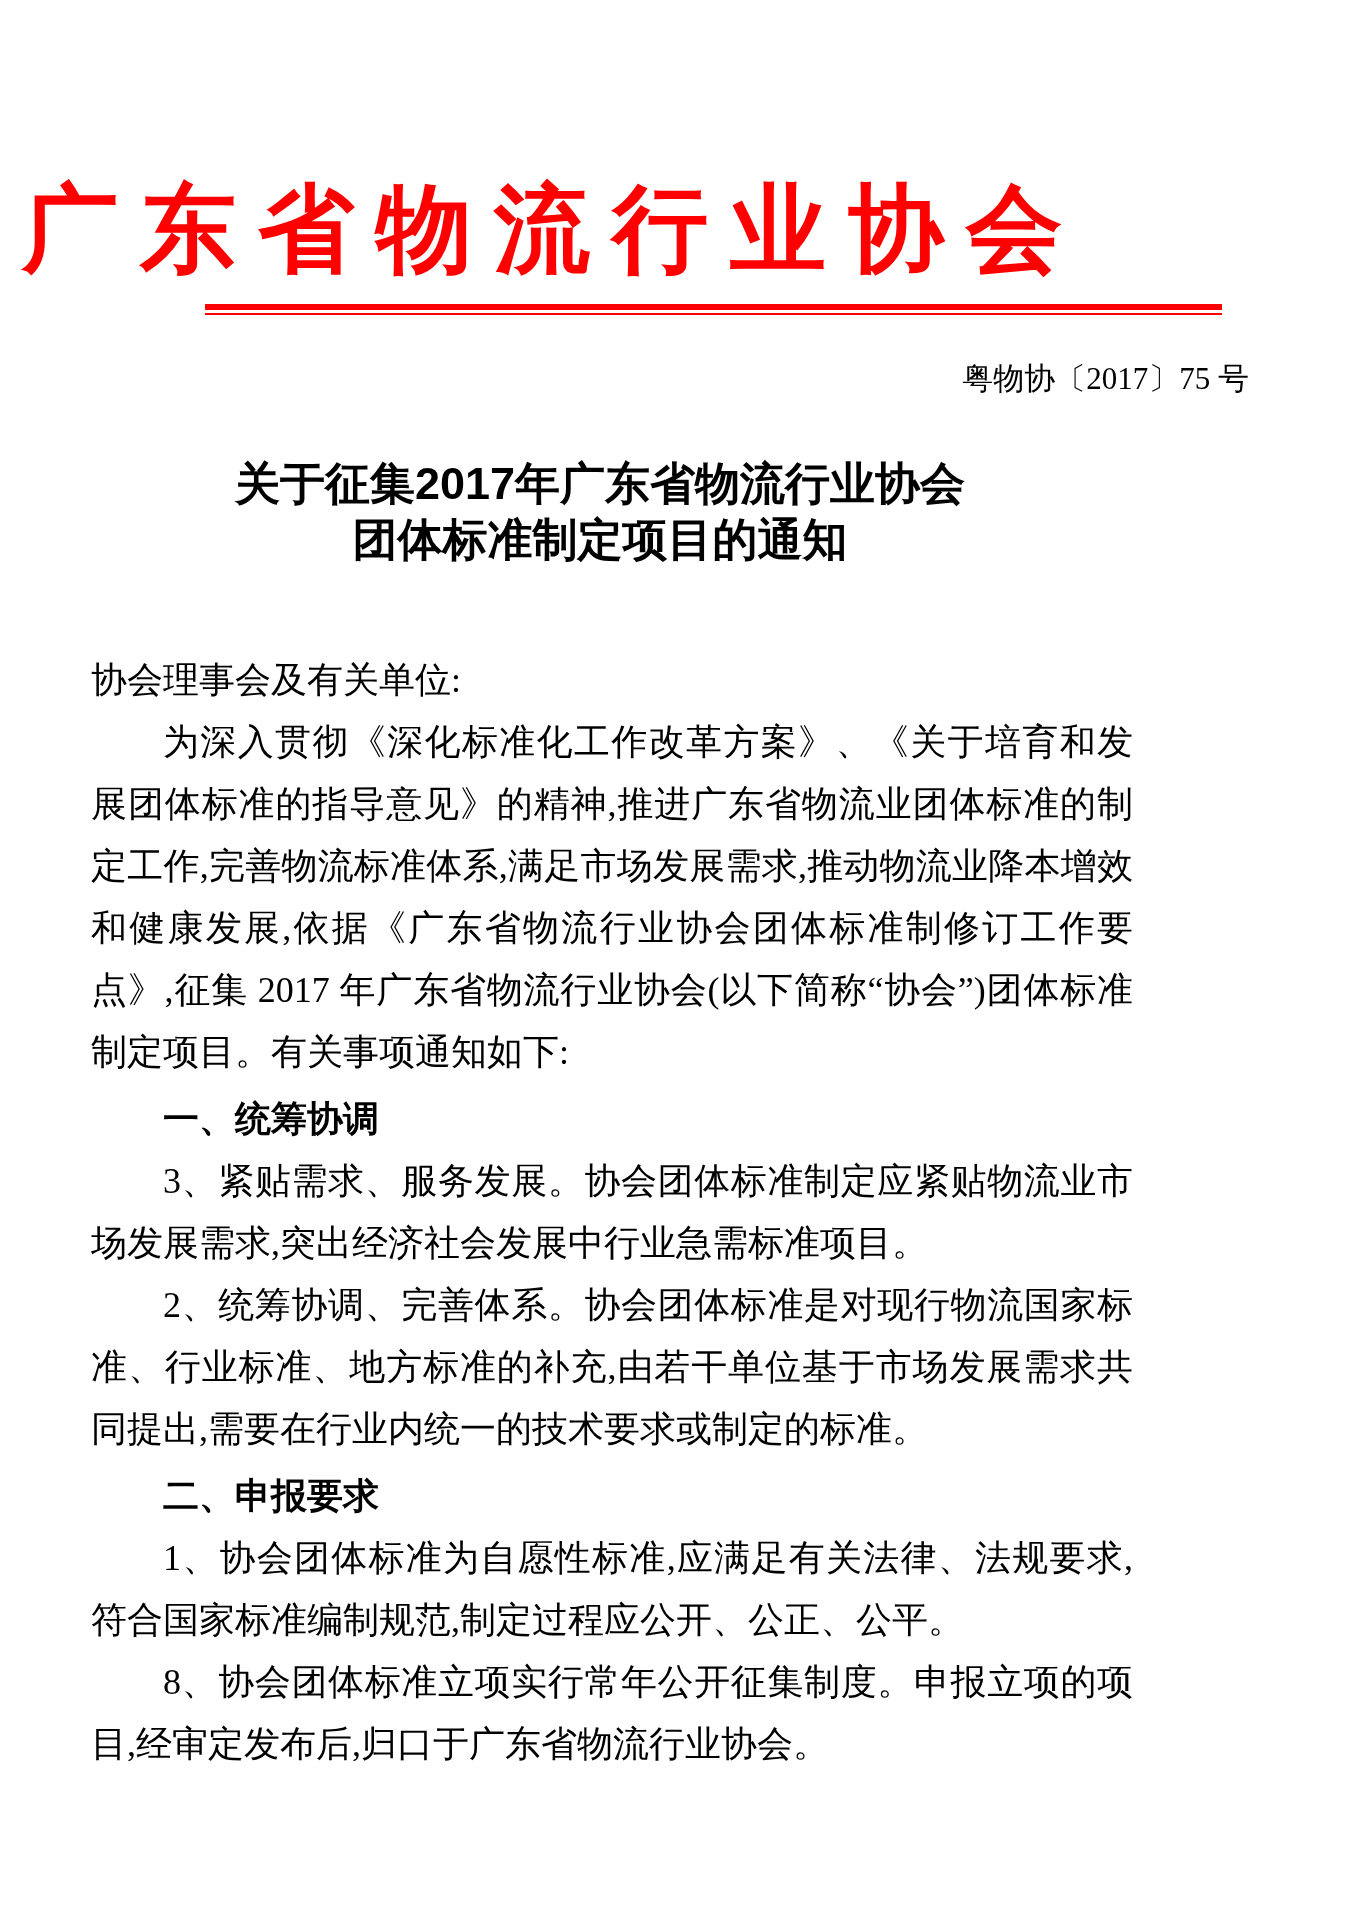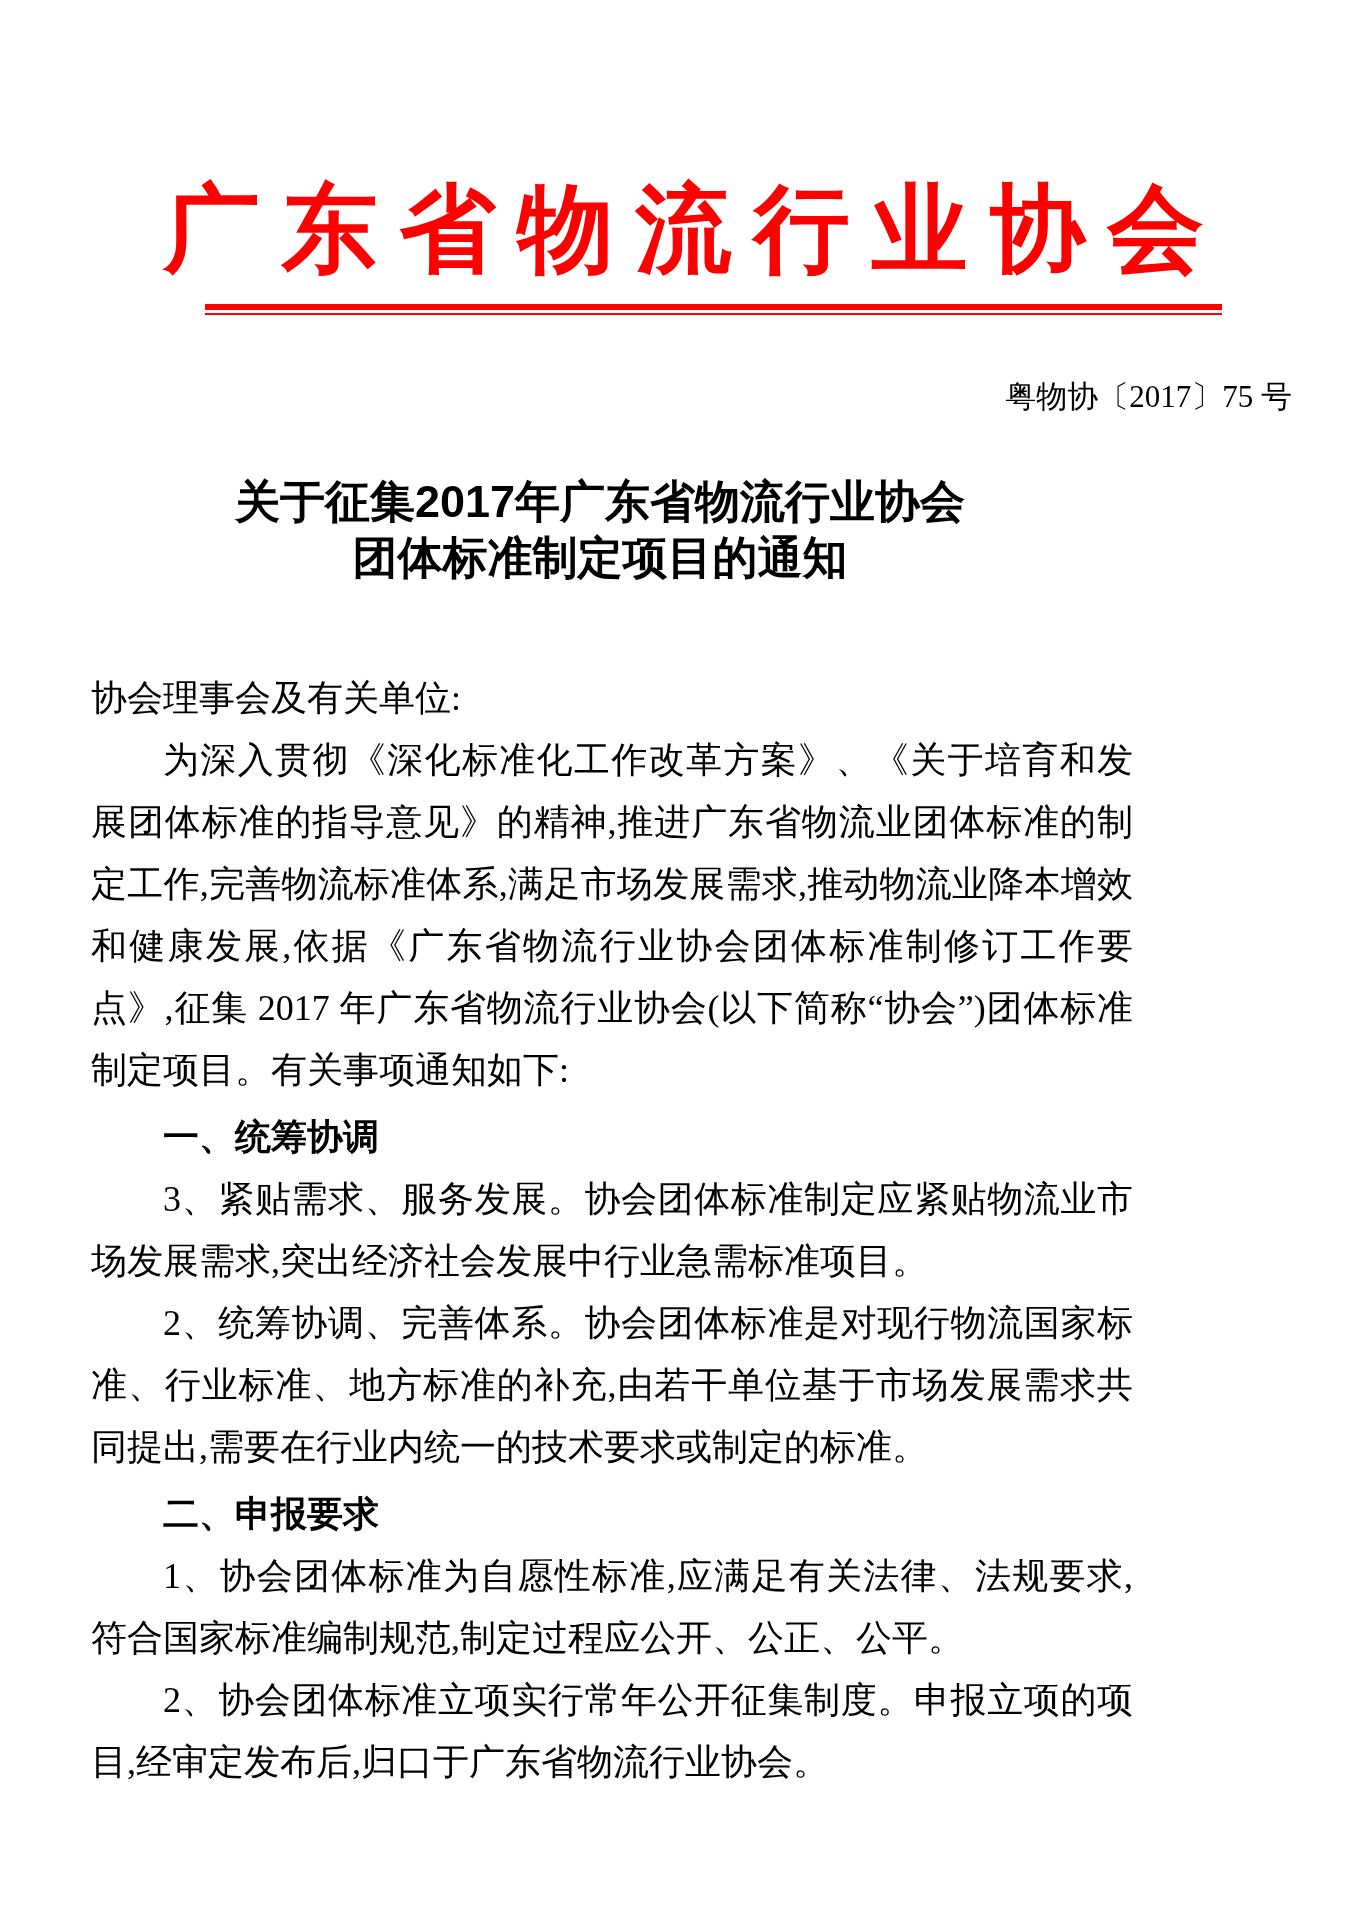"广东省物流行业协会" .org-title { text-align: center -> none }
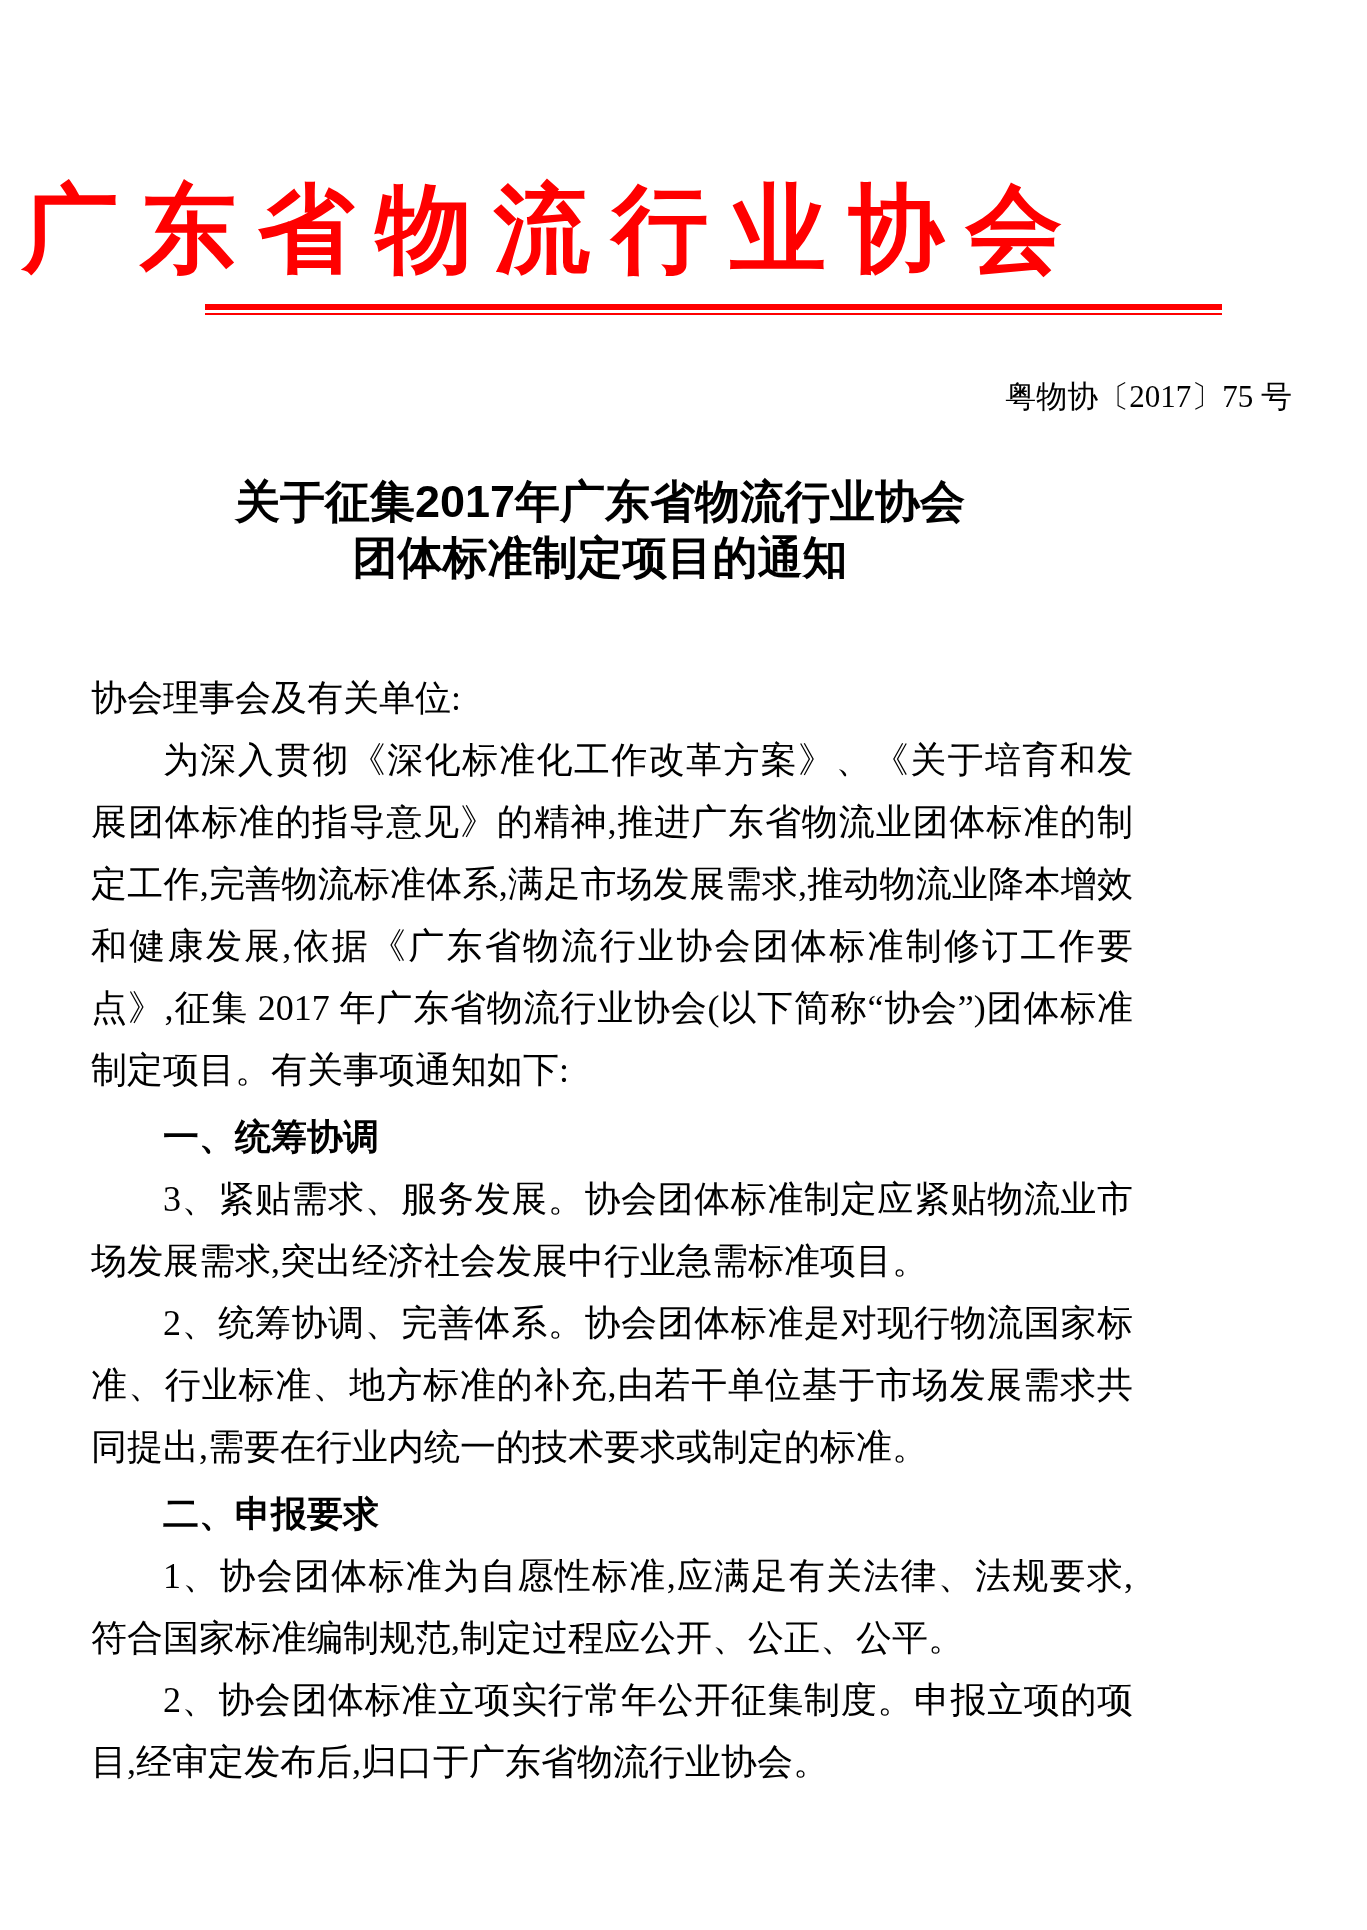"粤物协〔2017〕75 号" .doc-number { margin-top: 60px -> 42px; padding-right: 75px -> 118px }
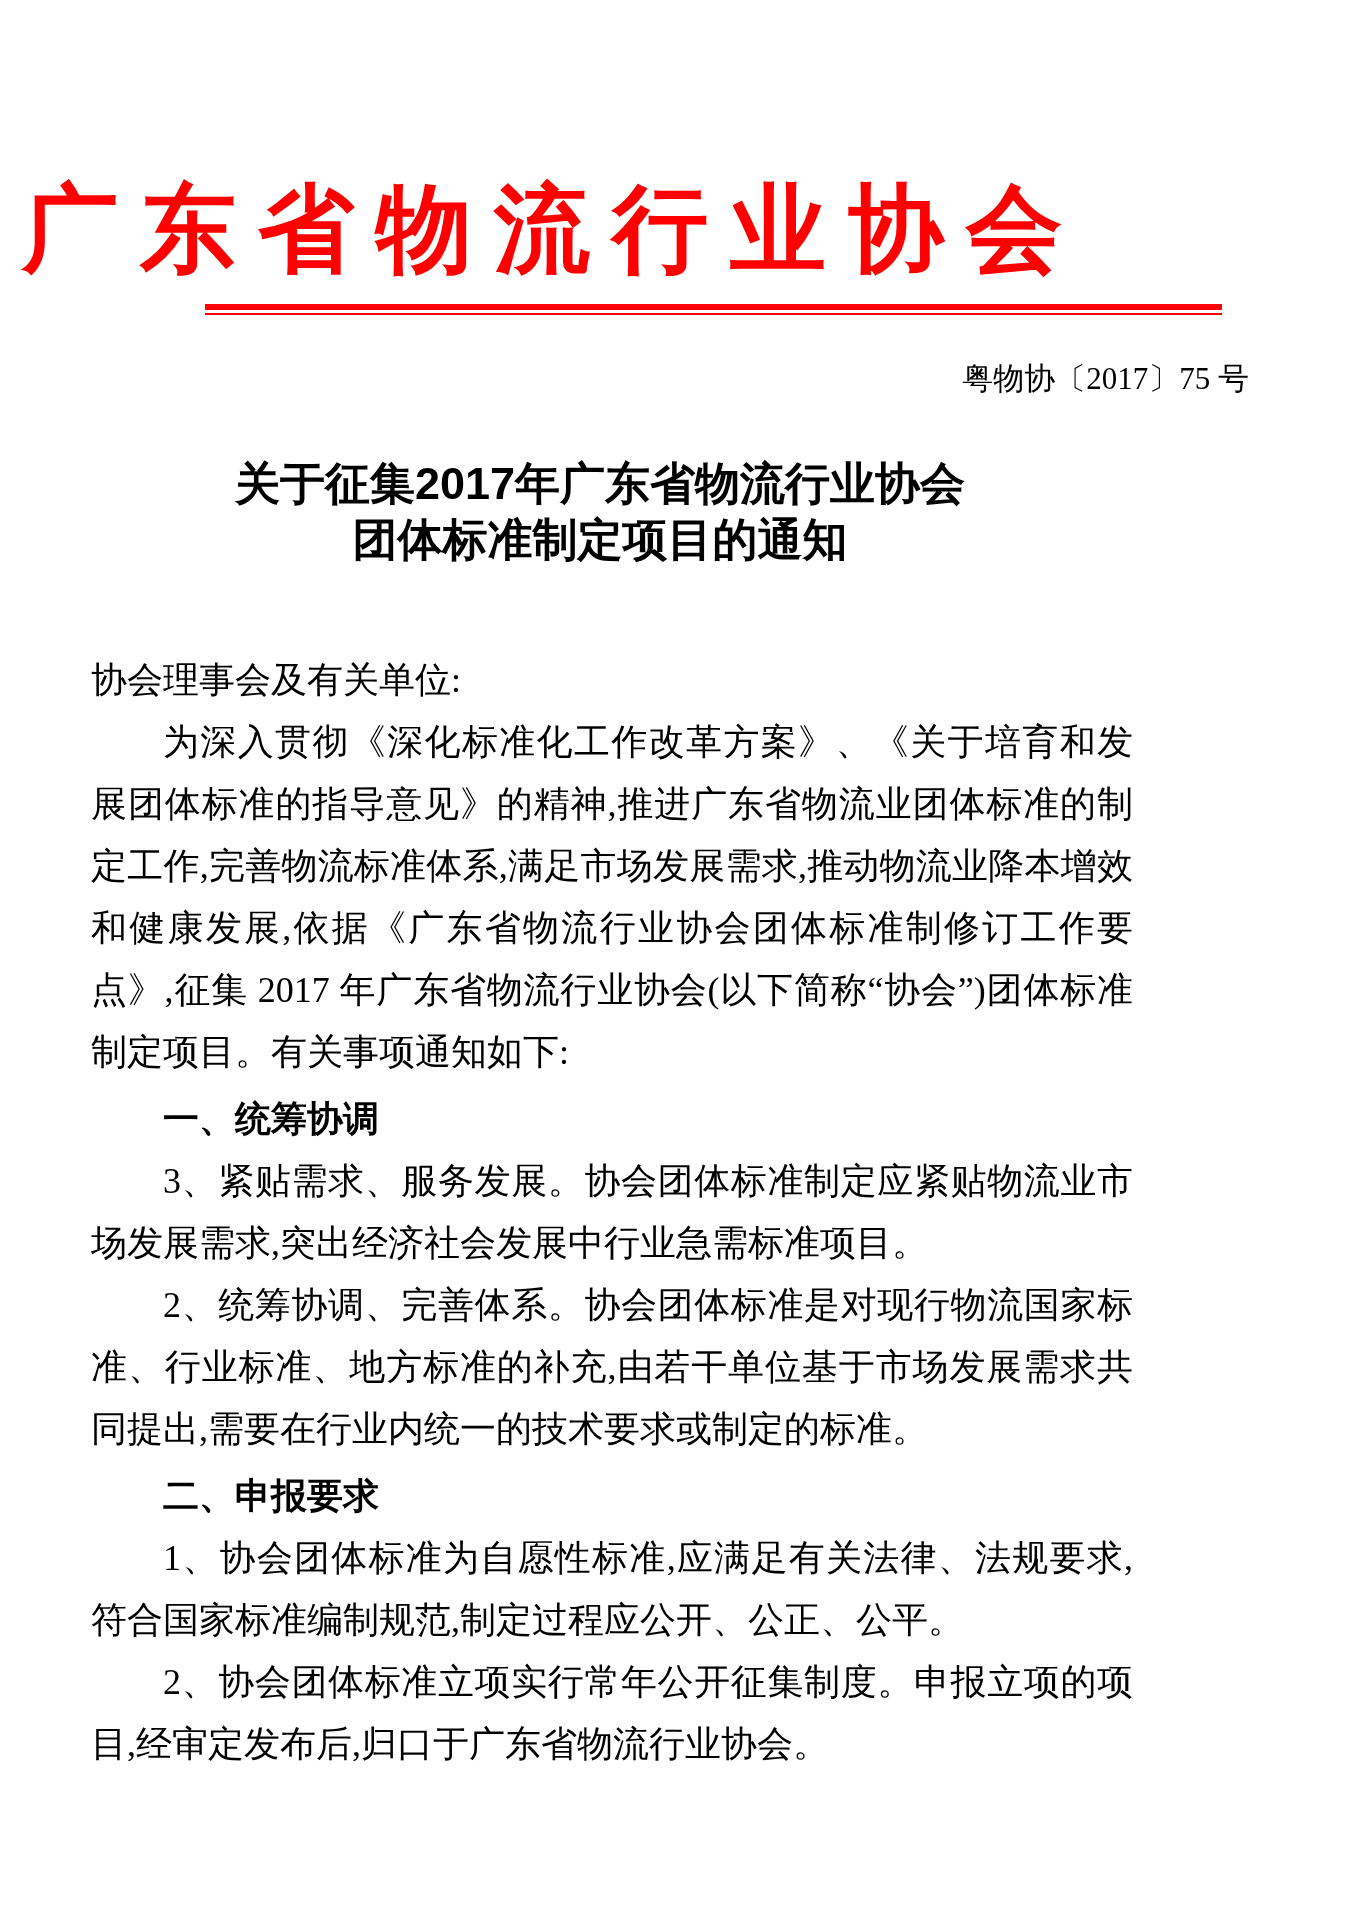"2、协会团体标准立项实行常年公开征集制度。申报立项的项目,经审定发布后,归口于广" p.paragraph { text: 2 -> 8 }
